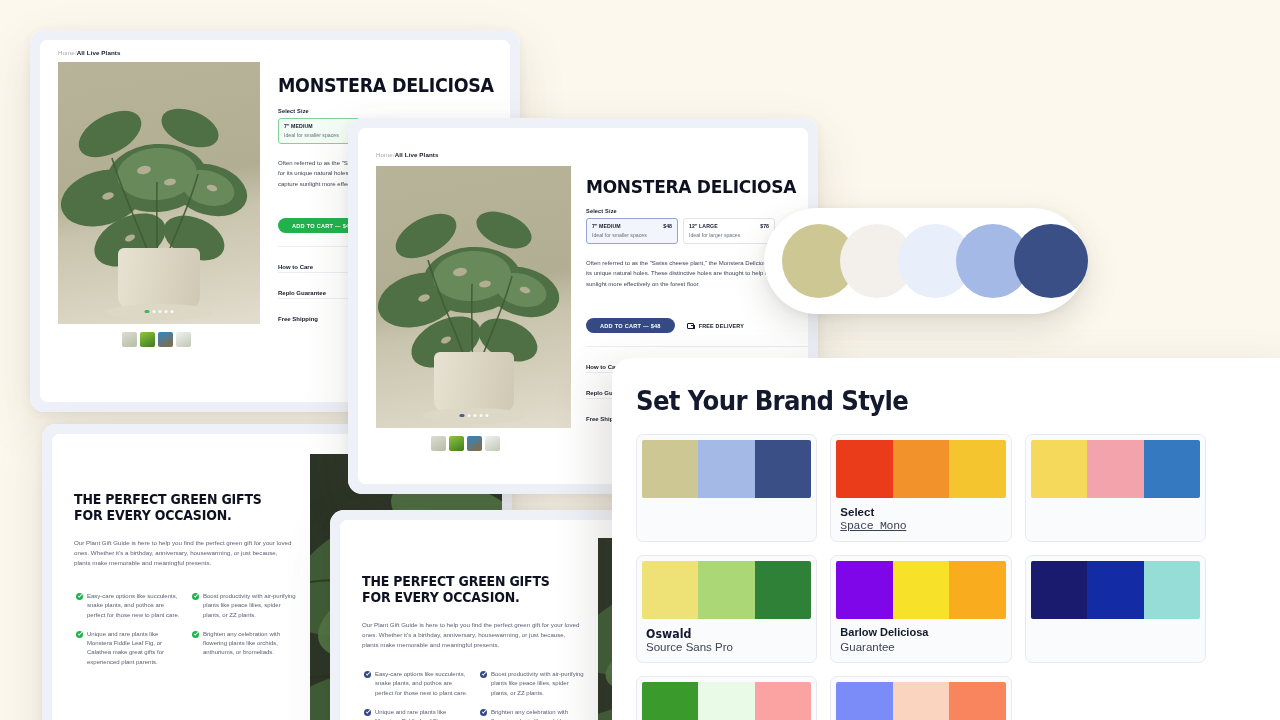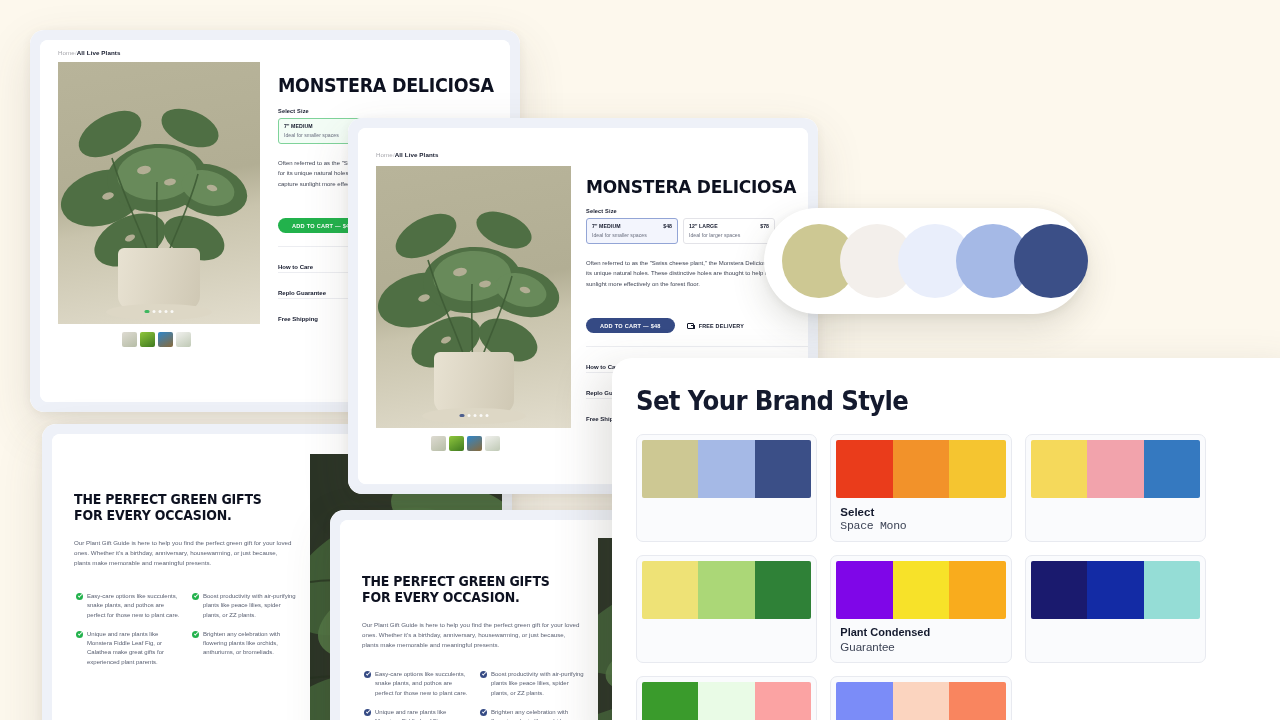"Space Mono" .f-mono { text-decoration: none -> underline }
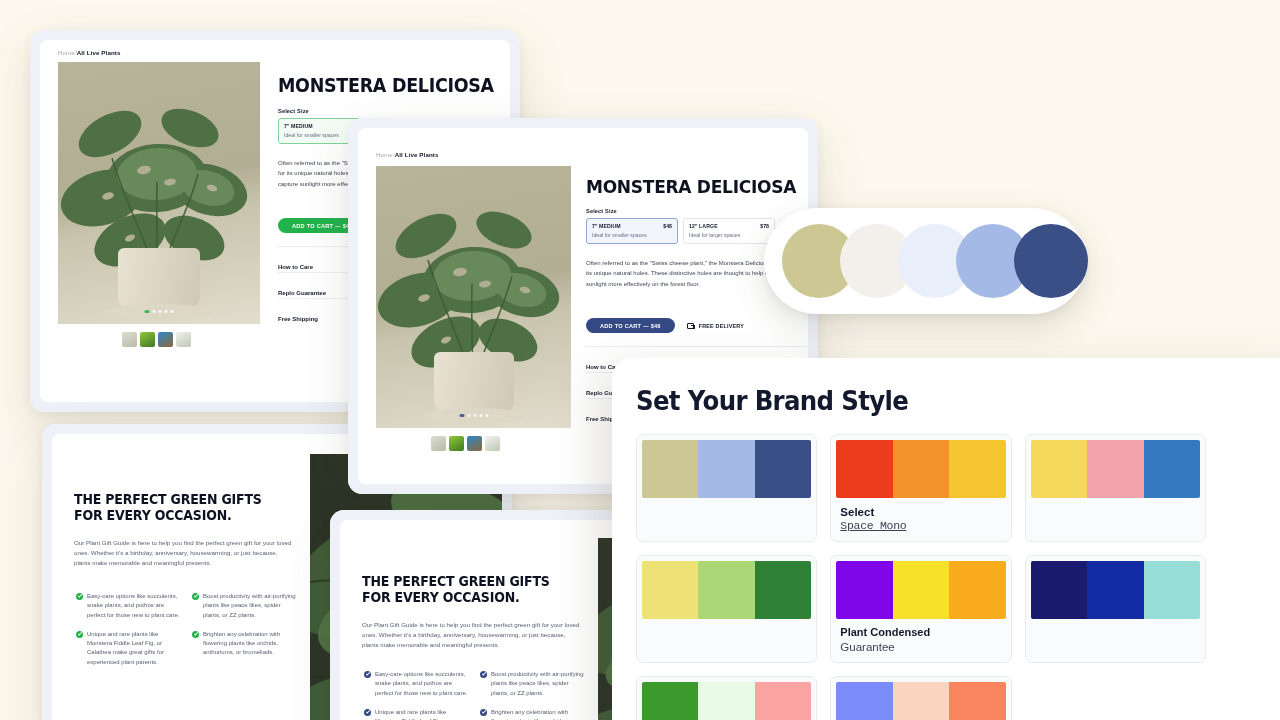"Oswald" div.tnames { html: none -> <div> <div> <span>Oswald</span> </div> <div>Source Sans Pro</div> </div> }
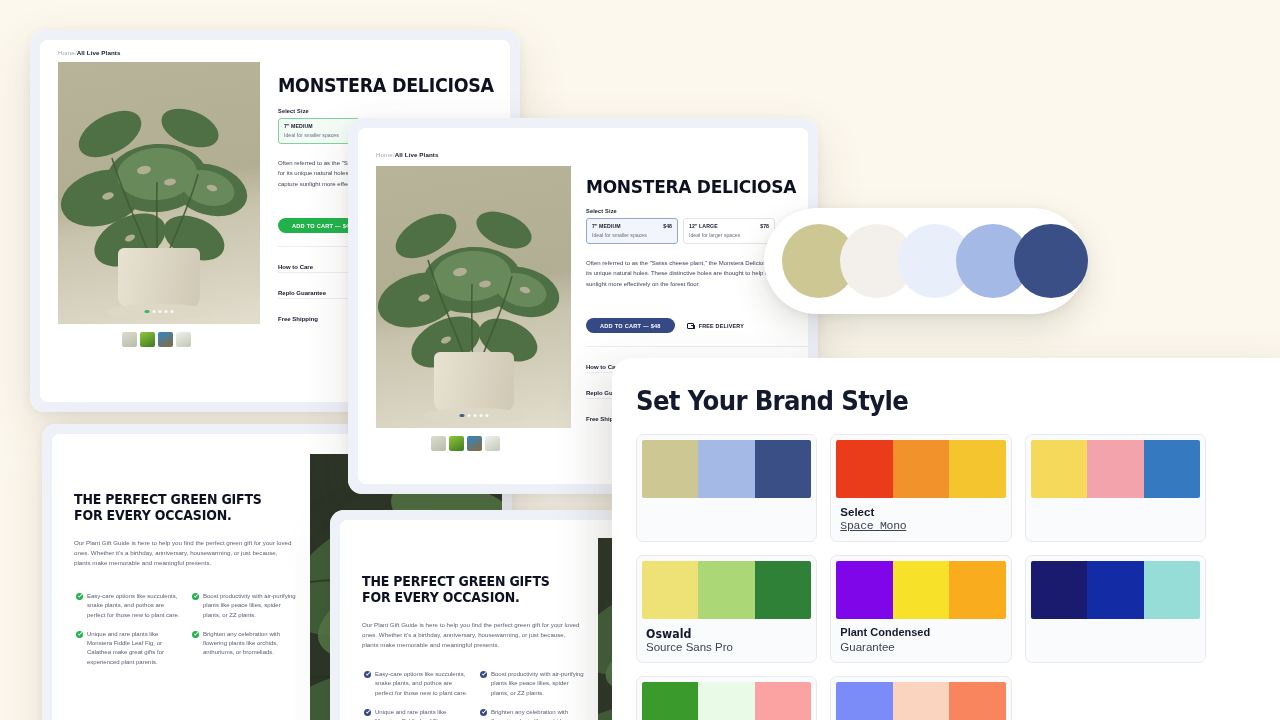"Plant Condensed" div.tn1 { text: Plant Condensed -> Barlow Deliciosa }
